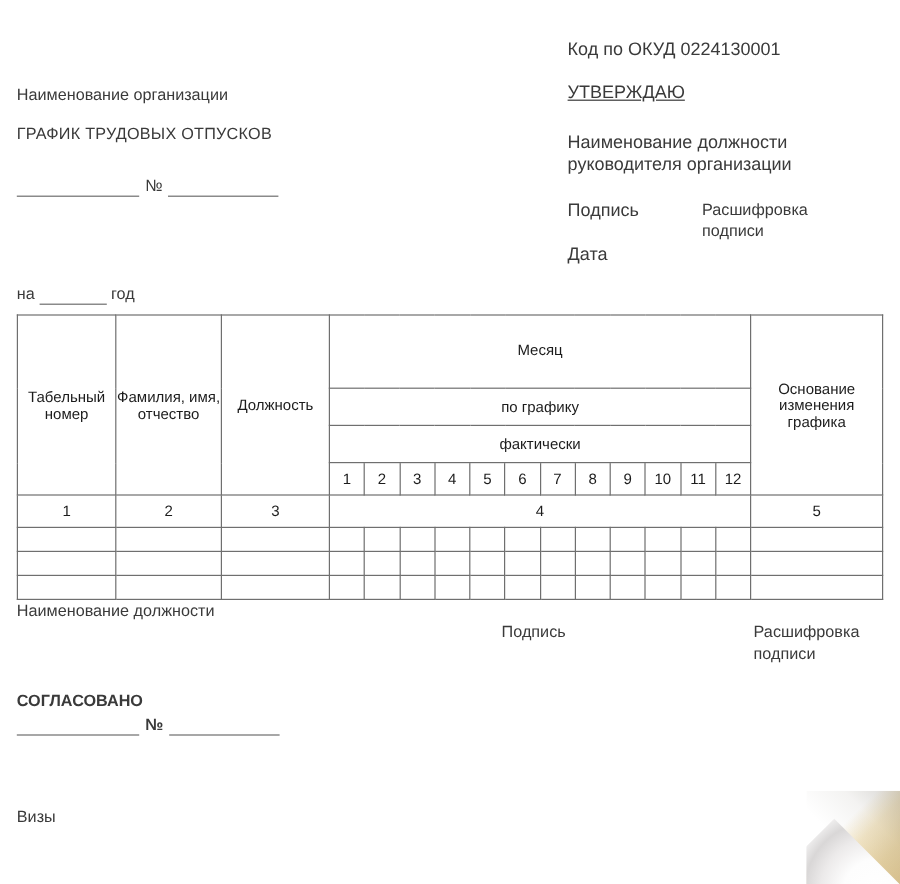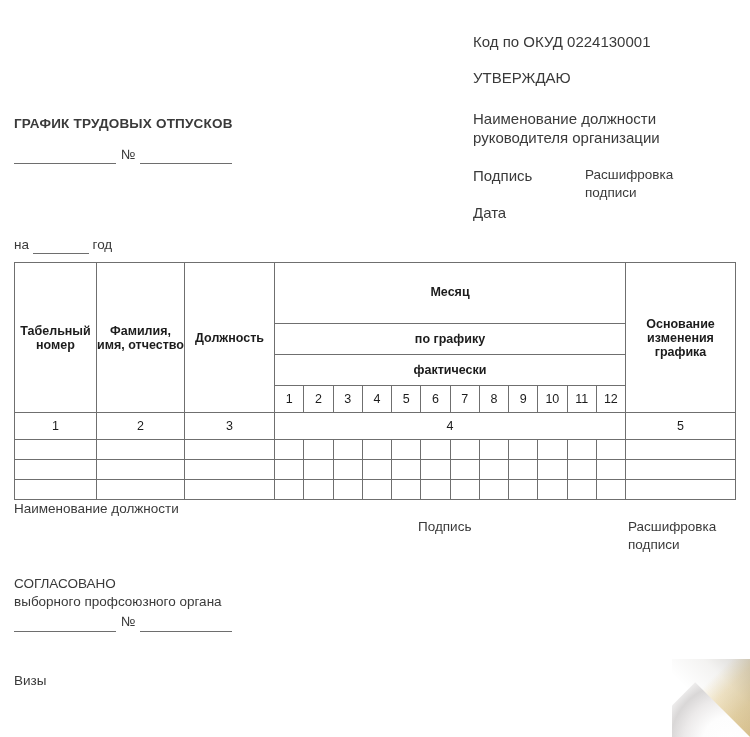"Наименование организации" div.hdr-left { html: none -> <div>Наименование организации</div> }
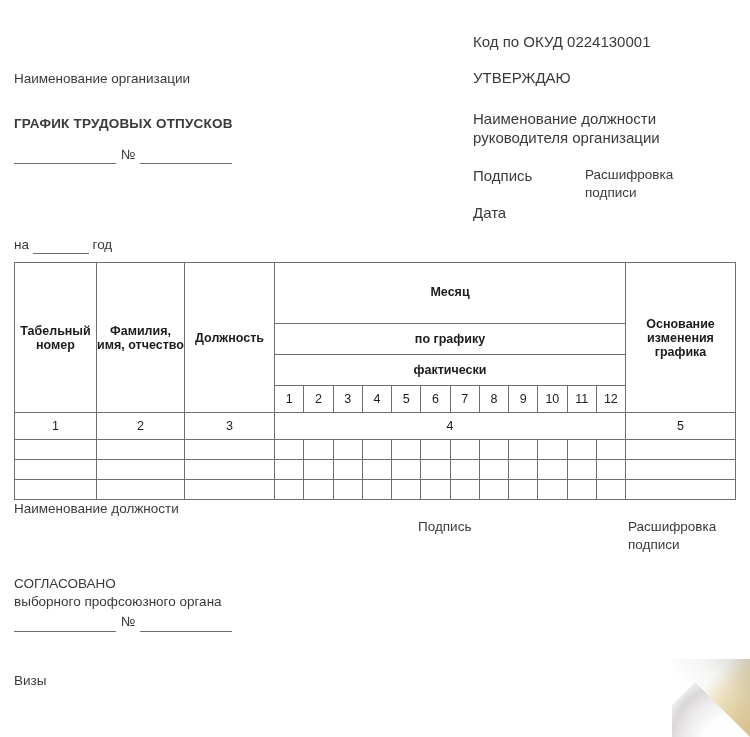"УТВЕРЖДАЮ" .utver { text-decoration: none -> underline }
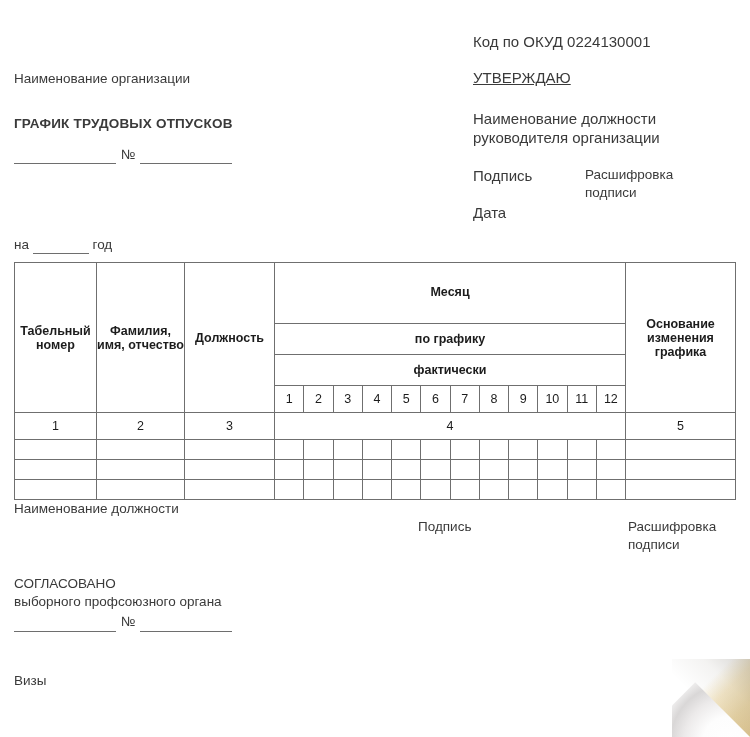"ГРАФИК ТРУДОВЫХ ОТПУСКОВ" .title { font-weight: bold -> none; top: 115px -> 103px }
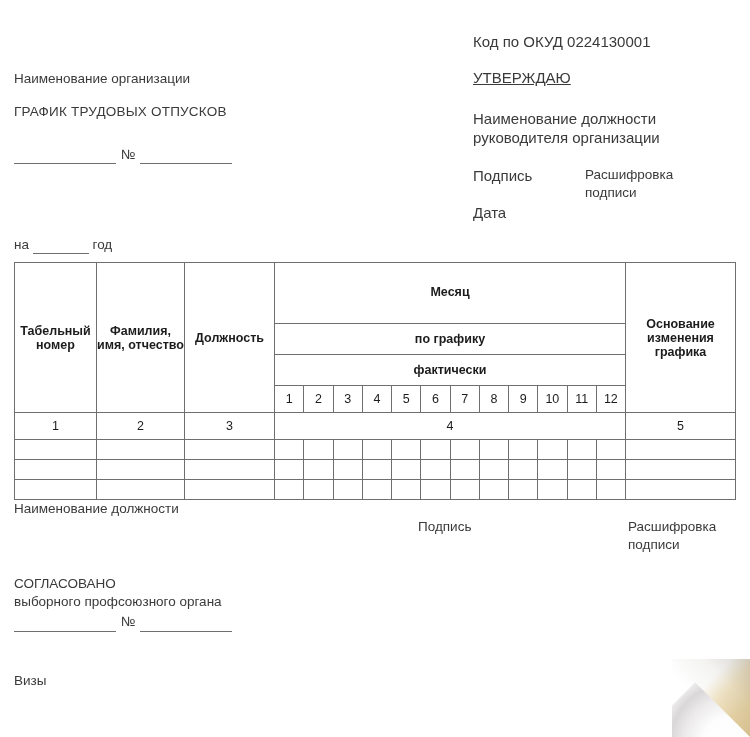"Месяц" td.bold { font-weight: bold -> normal }
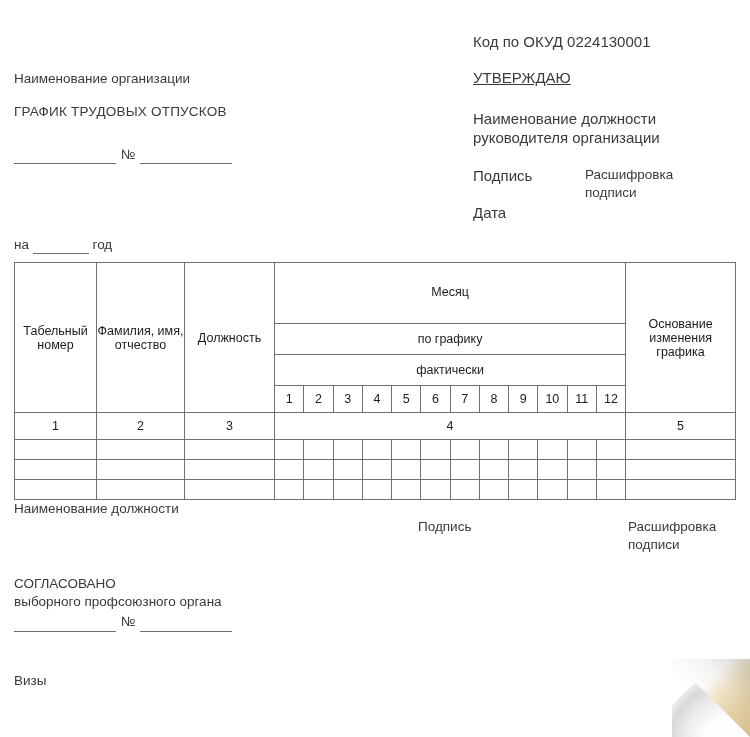"СОГЛАСОВАНО" .ft-sog { font-weight: none -> bold }
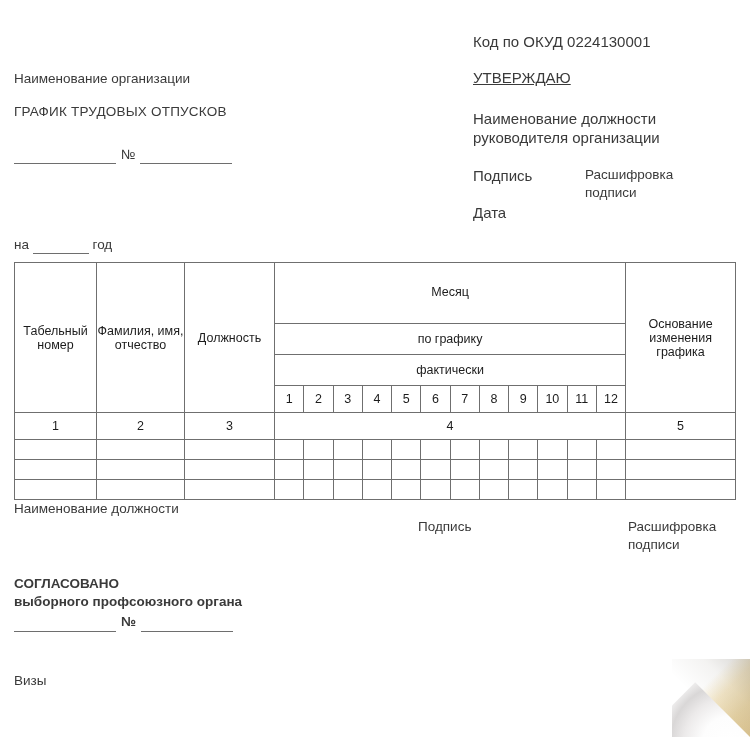"выборного профсоюзного органа" div { html: <div>выборного профсоюзного органа</div> -> none }
